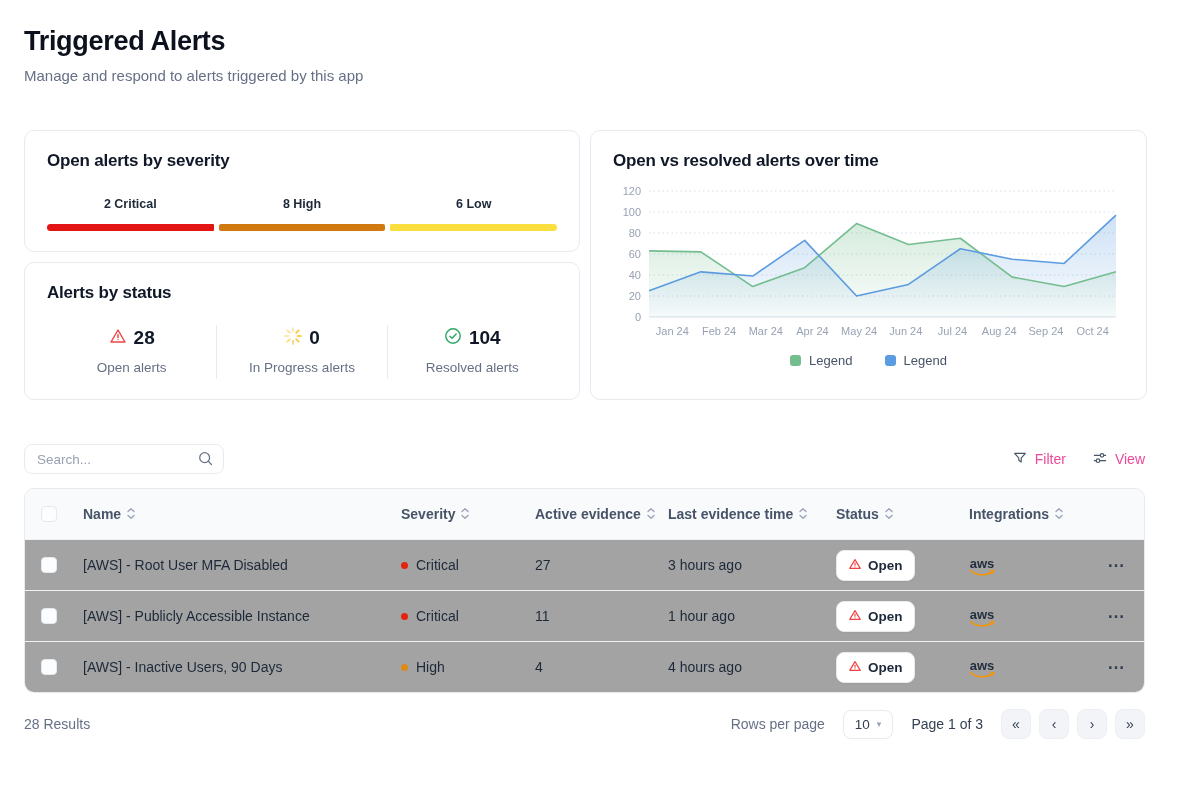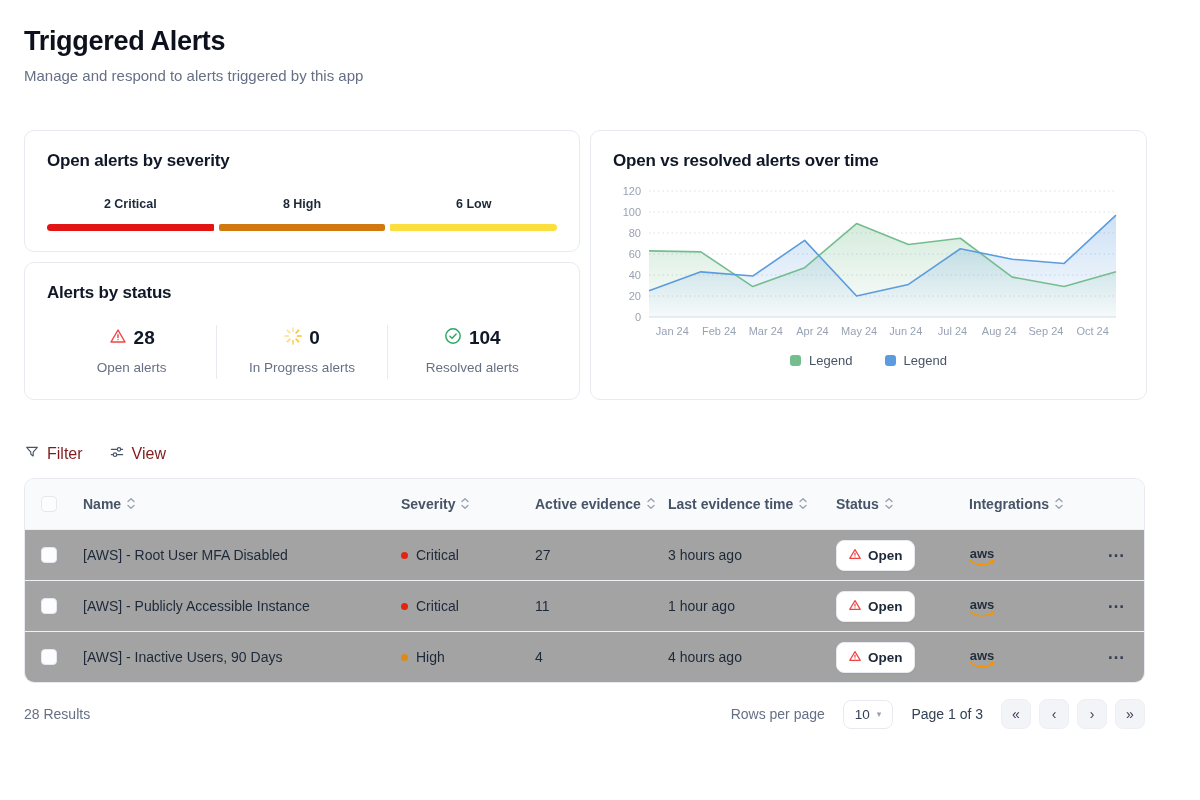"Search..." div.search-wrap { html: none -> <div> <input> <span> <svg> <circle></circle> <line></line> </svg> </span> </div> }
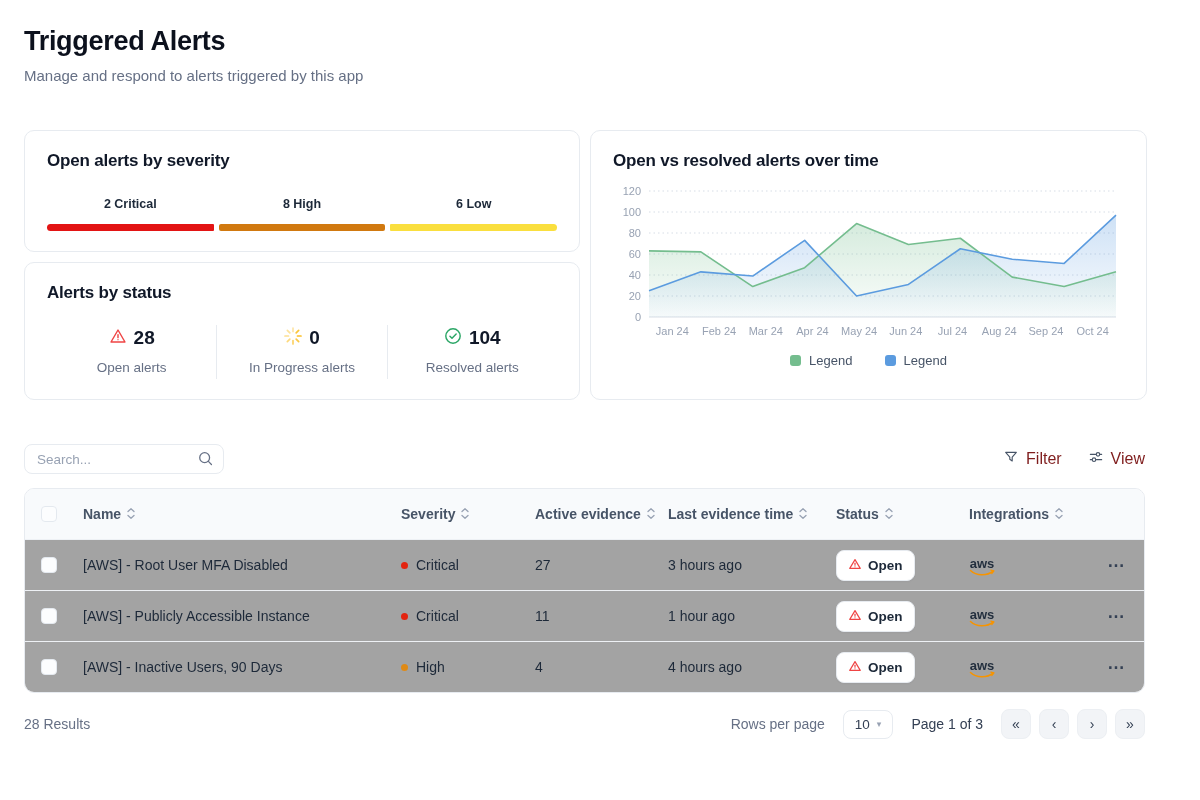"Filter" .tool-btn { color: #7f1d1d -> #ec4899; font-size: 16px -> 14px }
